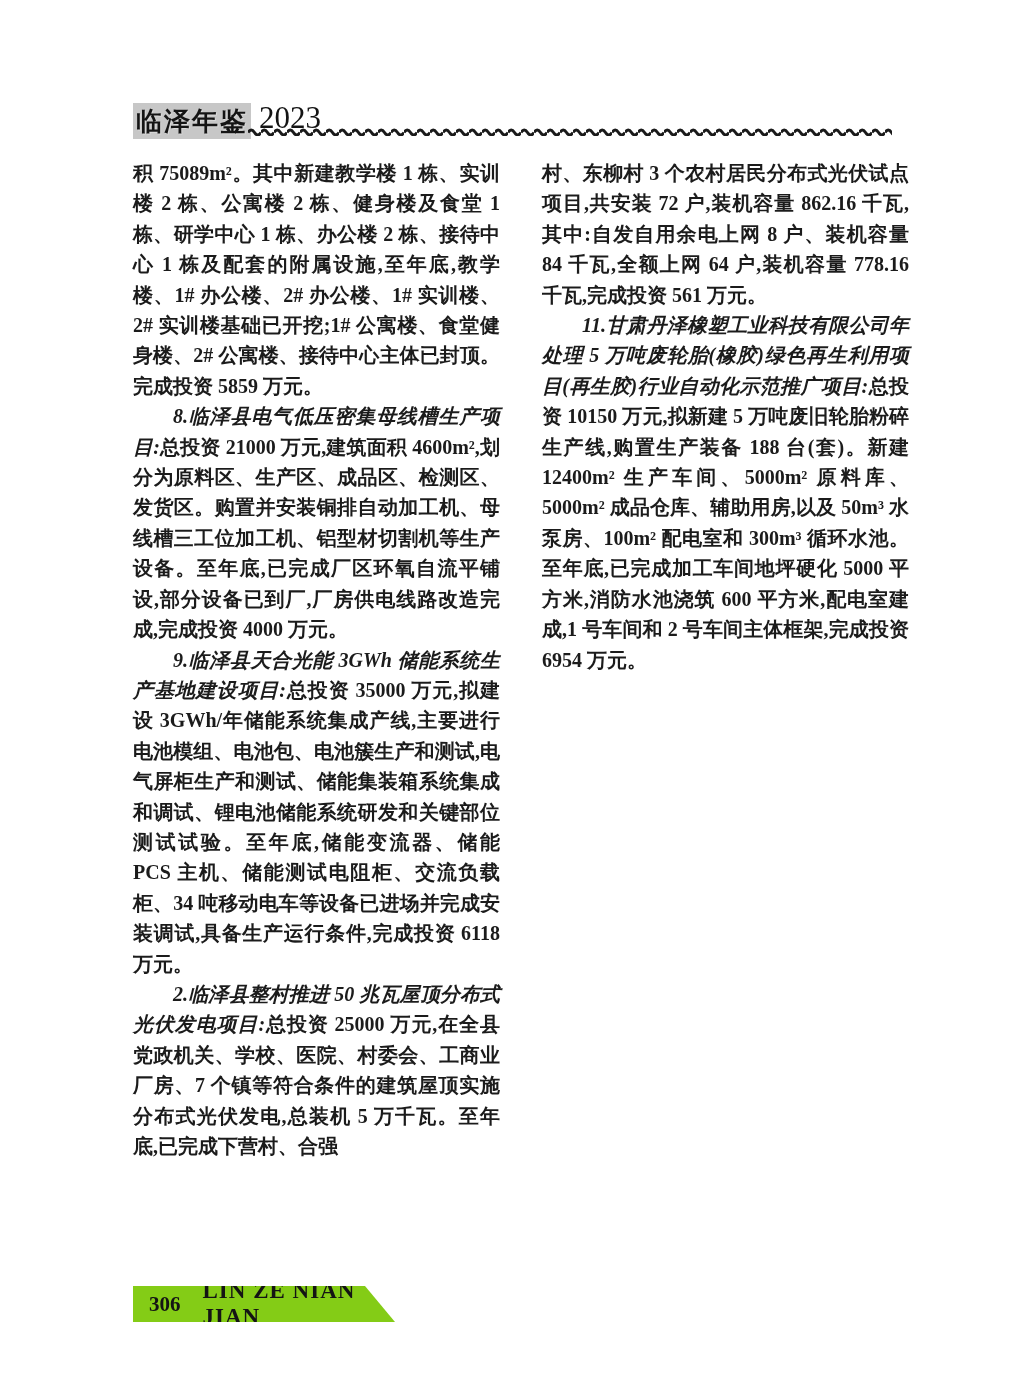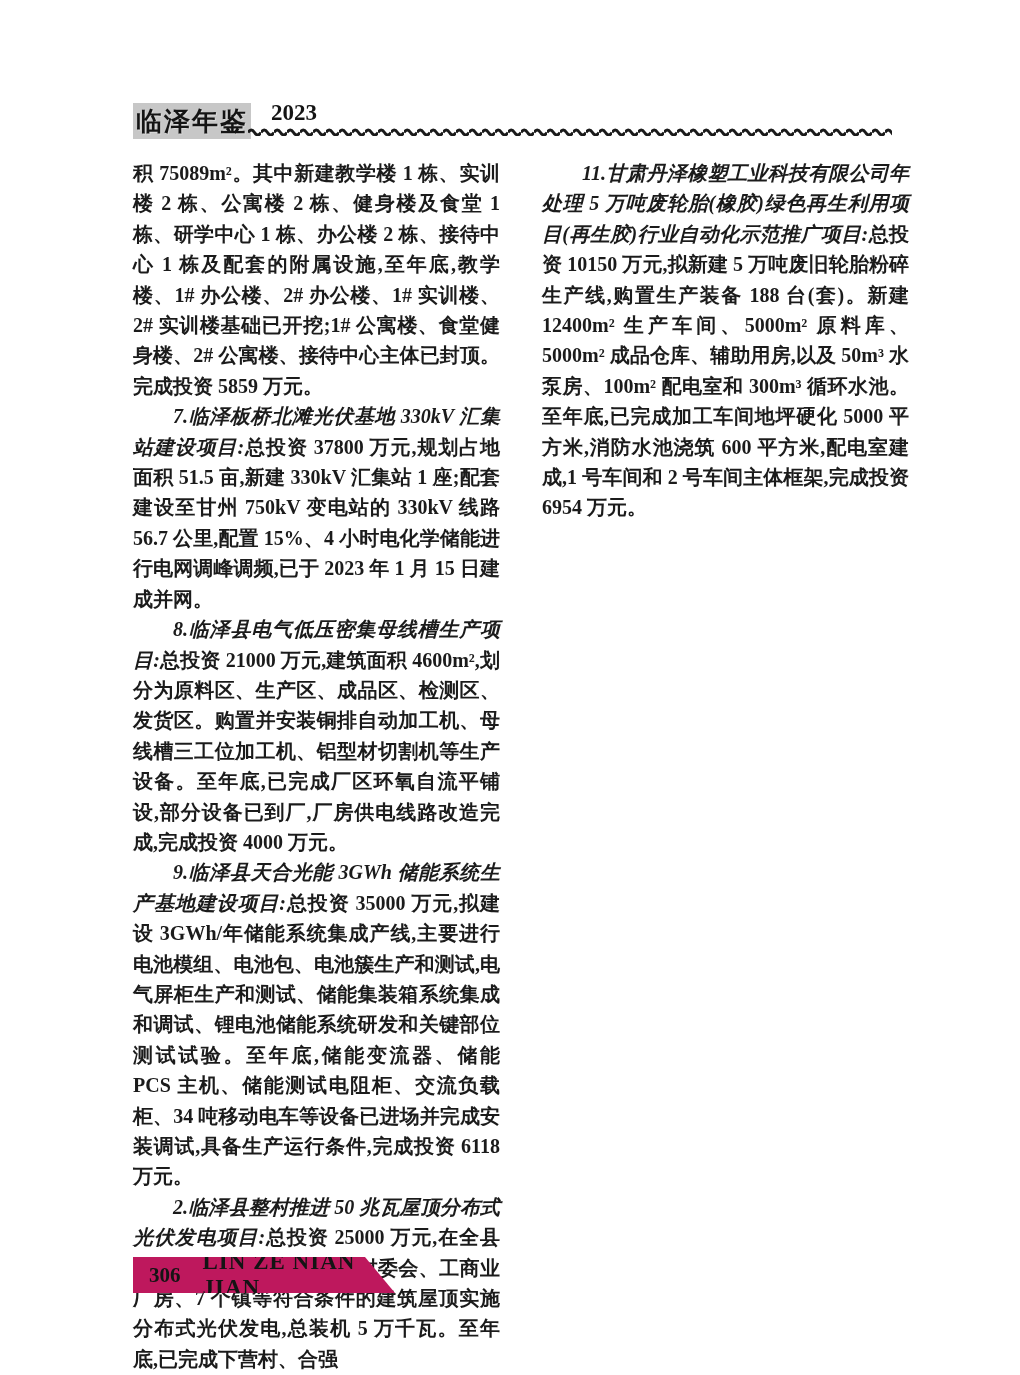"2023" .year { font-size: 23px -> 31px; font-weight: 700 -> 400; left: 271px -> 259px }
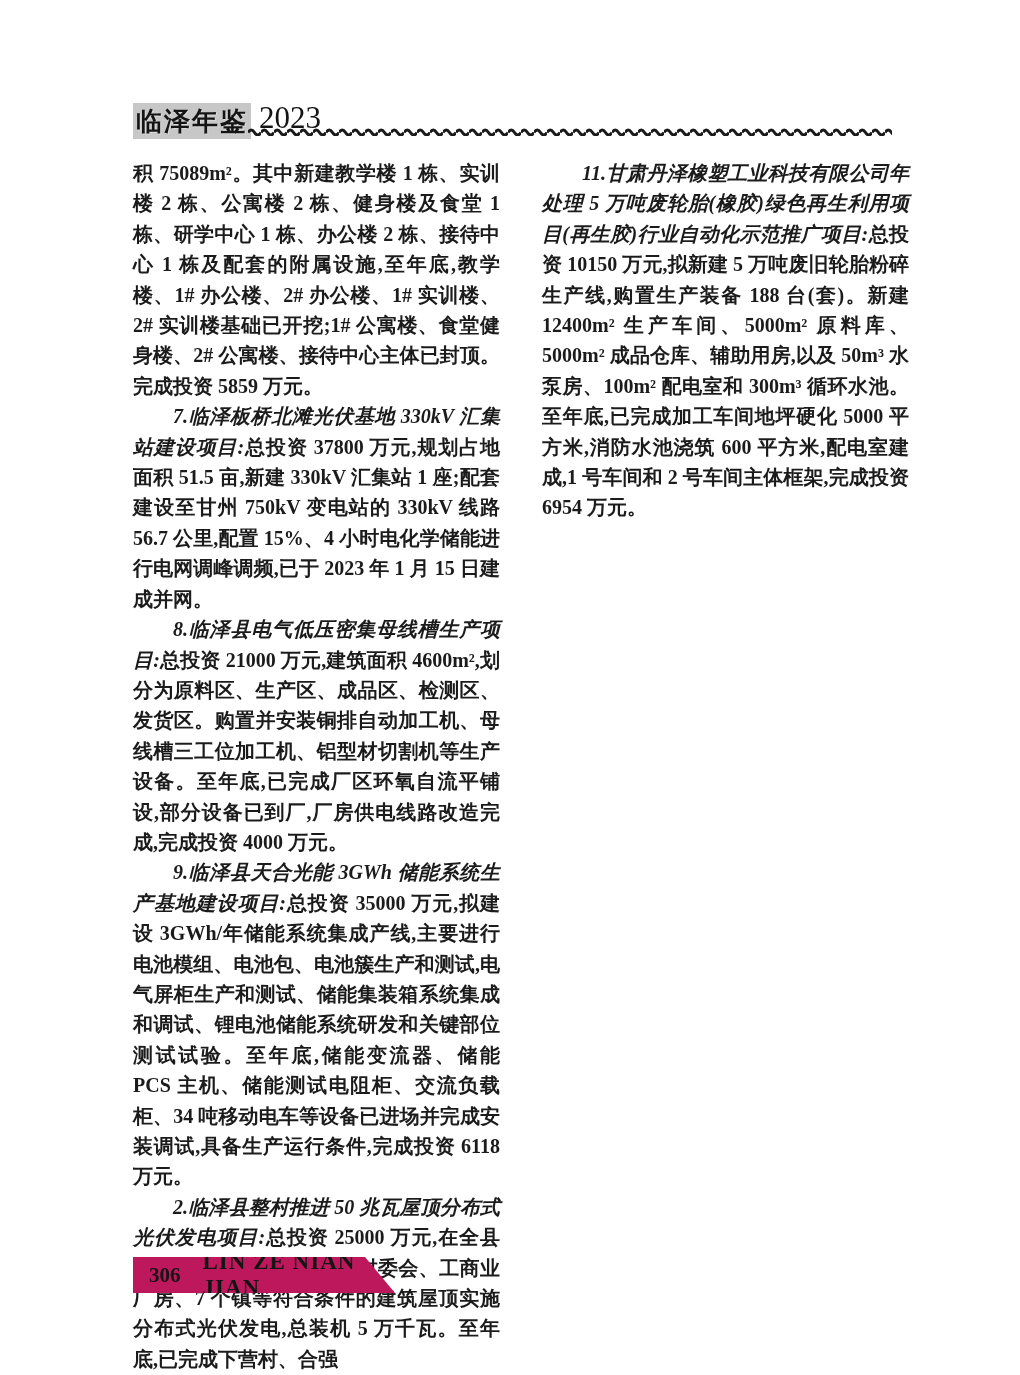"村、东柳村 3 个农村居民分布式光伏试点项目,共安装 72 户,装机容量" p.para { html: none -> <p><span>村、东柳村 3 个农村居民分布式光伏试点项目,共安装 72 户,装机容量 862.16 千瓦,其中:自发自用余电上网 8 户、装机容量 84 千瓦,全额上网 64 户,装机容量 778.16 千瓦,完成投资 561 万元。</span></p> }
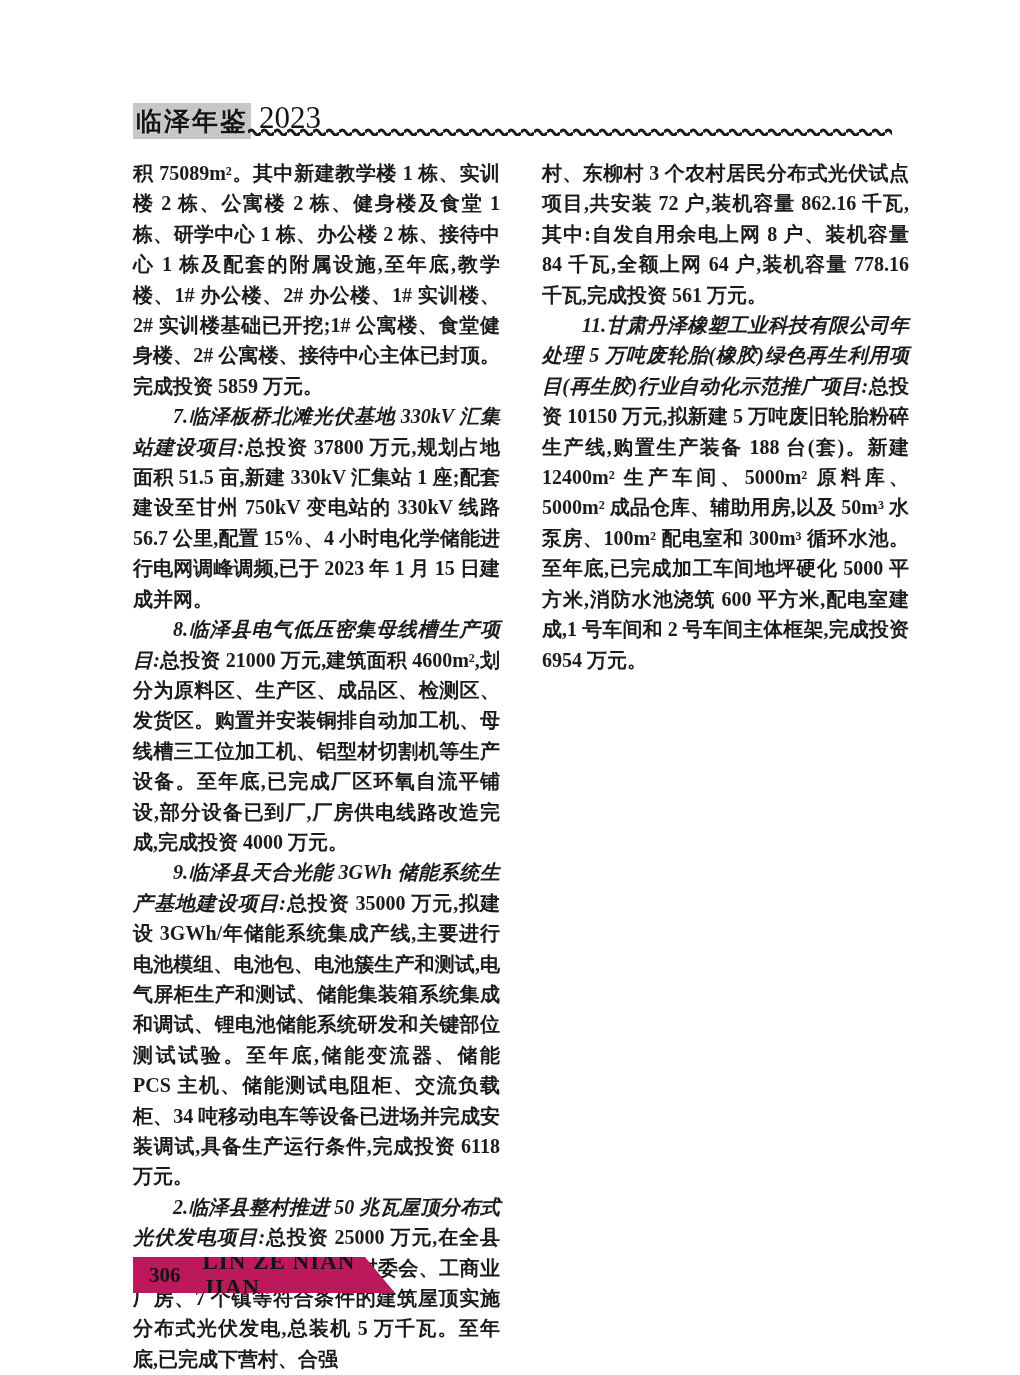"7.临泽板桥北滩光伏基地 330kV 汇集站建设项目:总投资 37800" p.para { html: <p><span>7.临泽板桥北滩光伏基地 330kV 汇集站建设项目:</span><span>总投资 37800 万元,规划占地面积 51.5 亩,新建 330kV 汇集站 1 座;配套建设至甘州 750kV 变电站的 330kV 线路 56.7 公里,配置 15%、4 小时电化学储能进行电网调峰调频,已于 2023 年 1 月 15 日建成并网。</span></p> -> none }
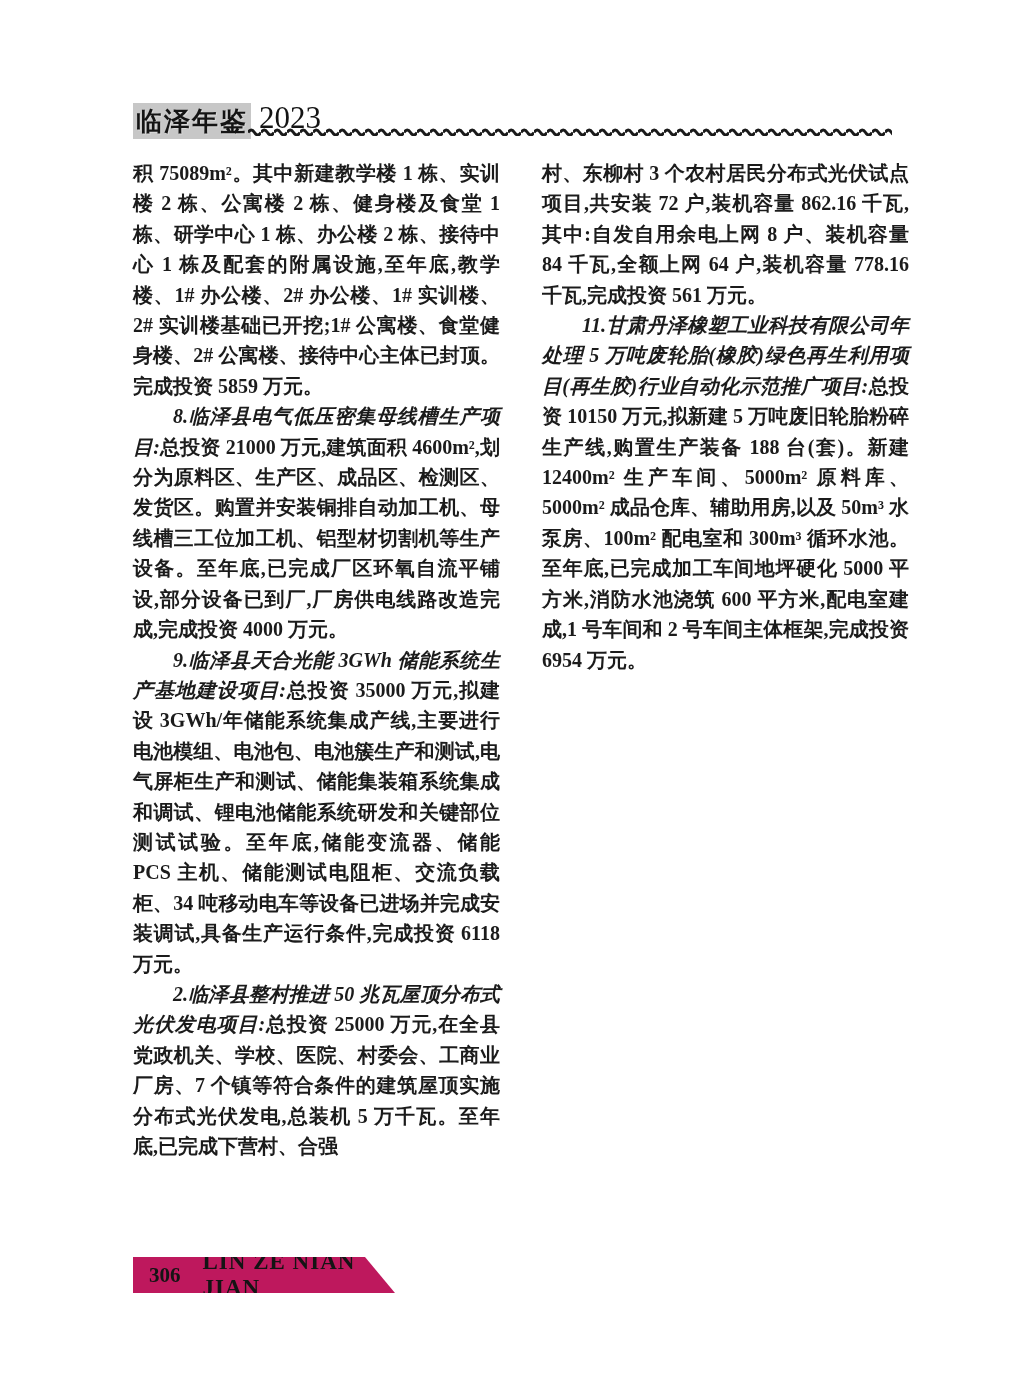"306" .footer-banner { background: #be185d -> #84cc16; top: 1257px -> 1286px }
